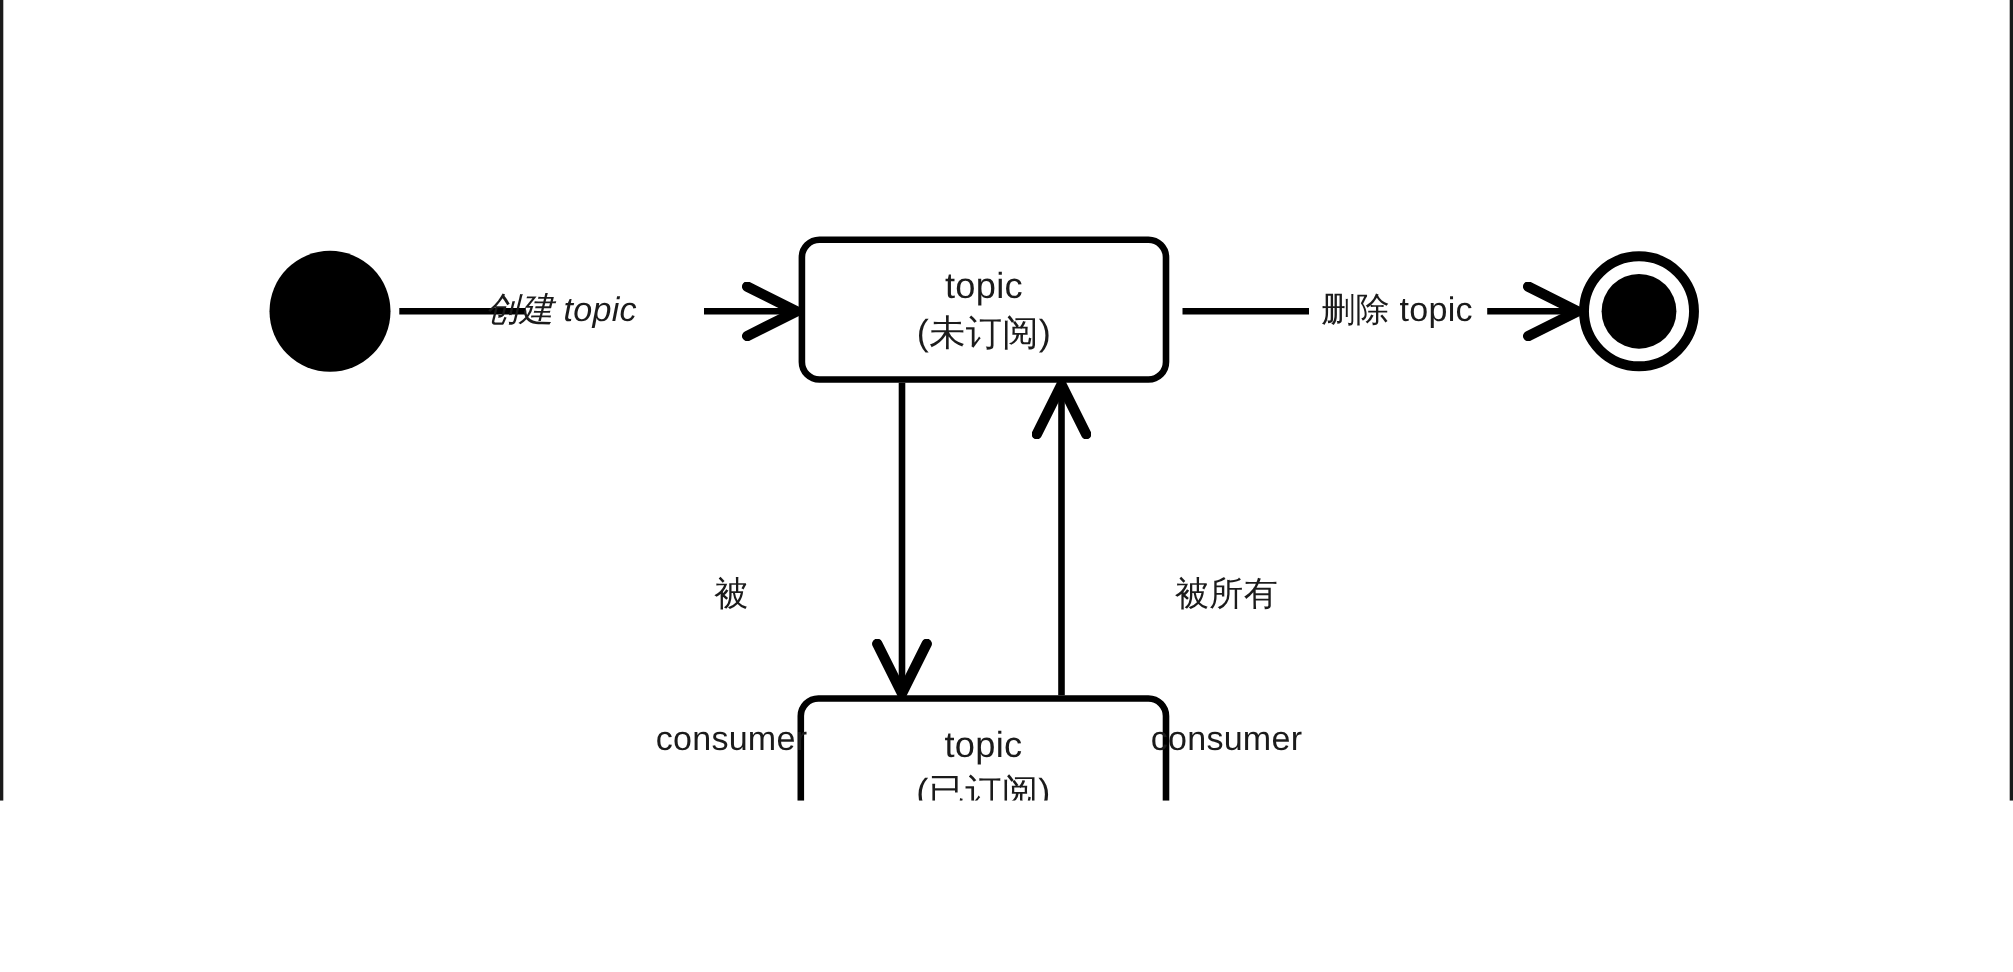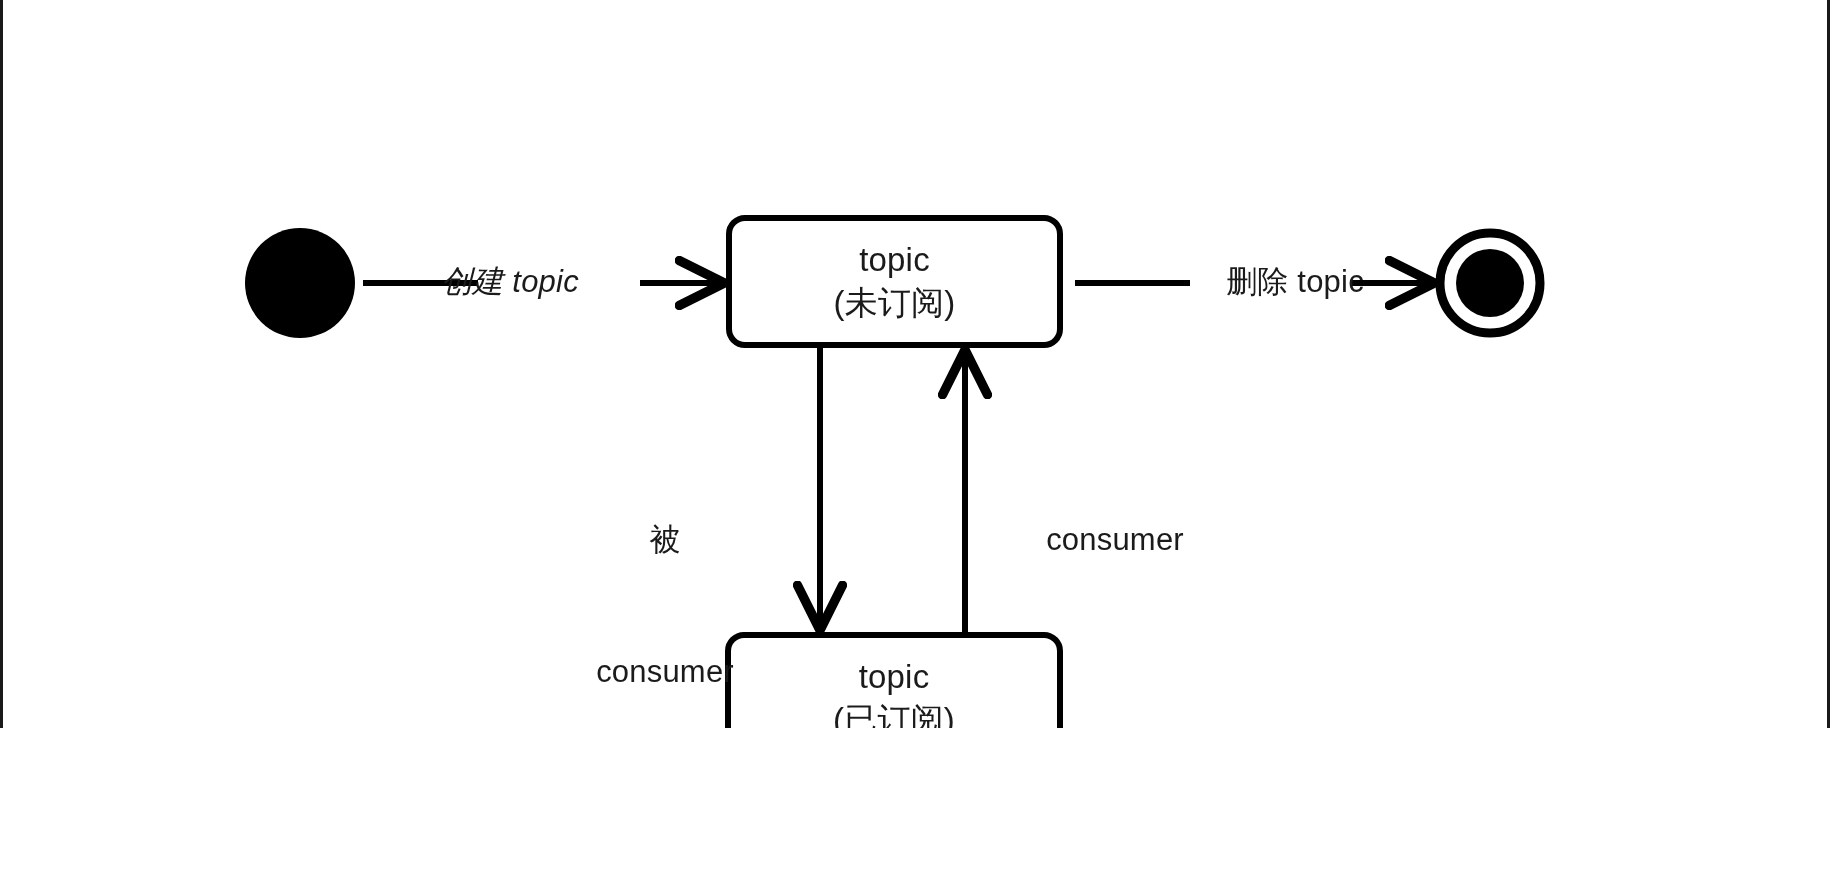"删除 topic" #label-delete { left: 1180px -> 1155px }
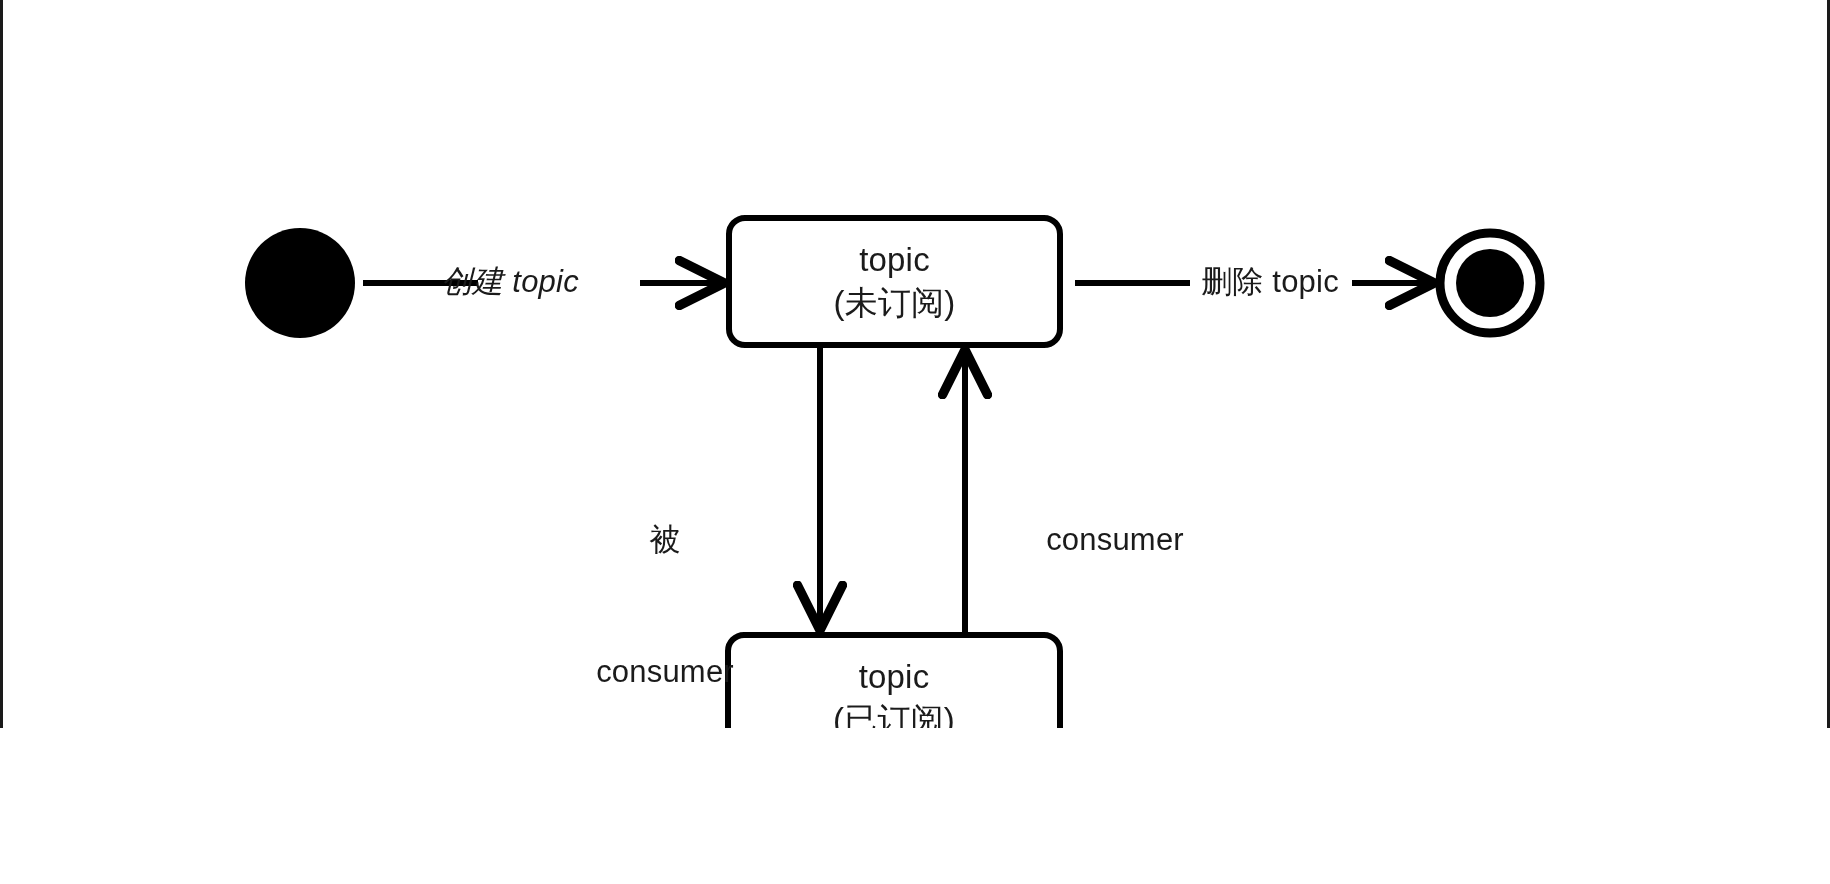"被所有" span.lbl-line { html: none -> <span>被所有</span> }
